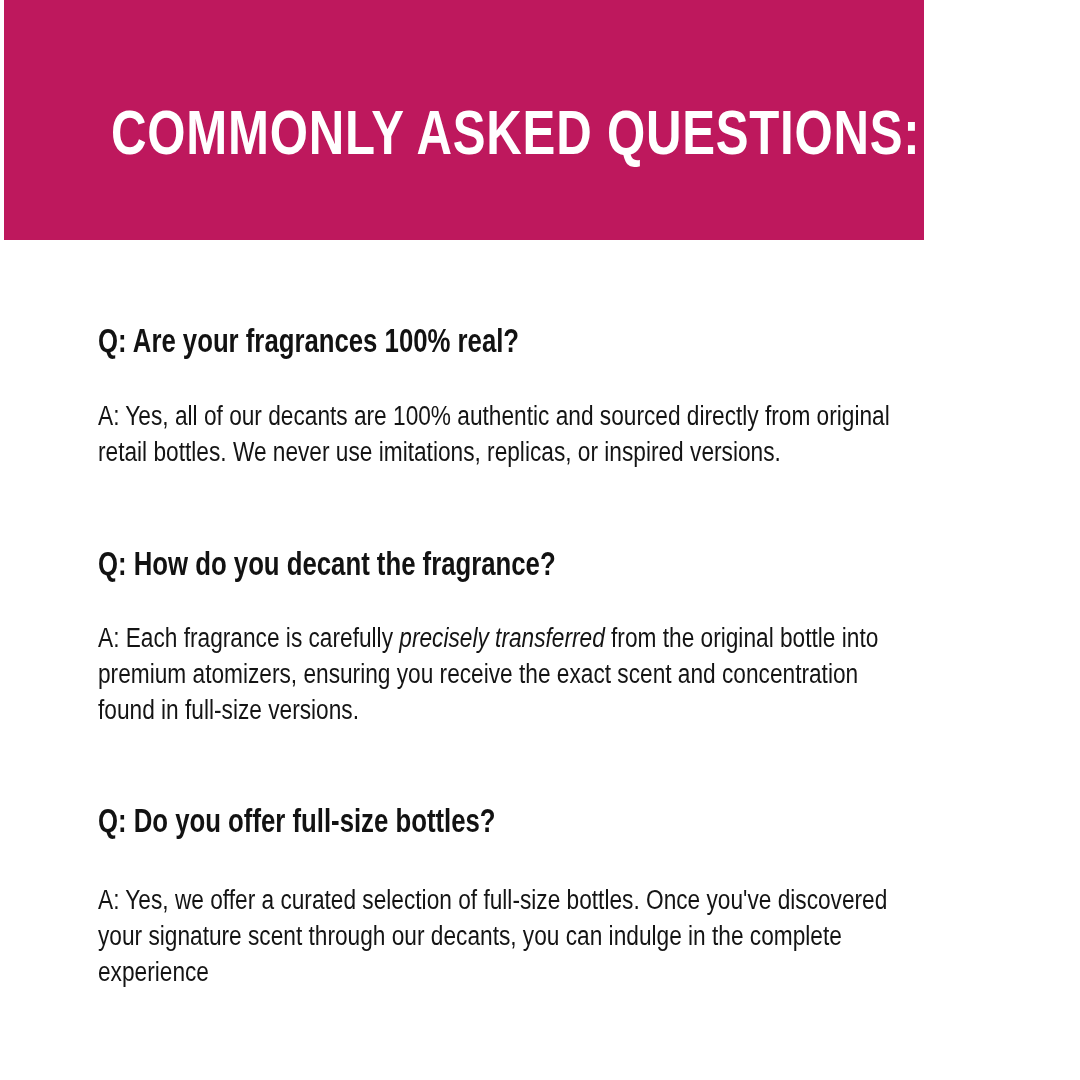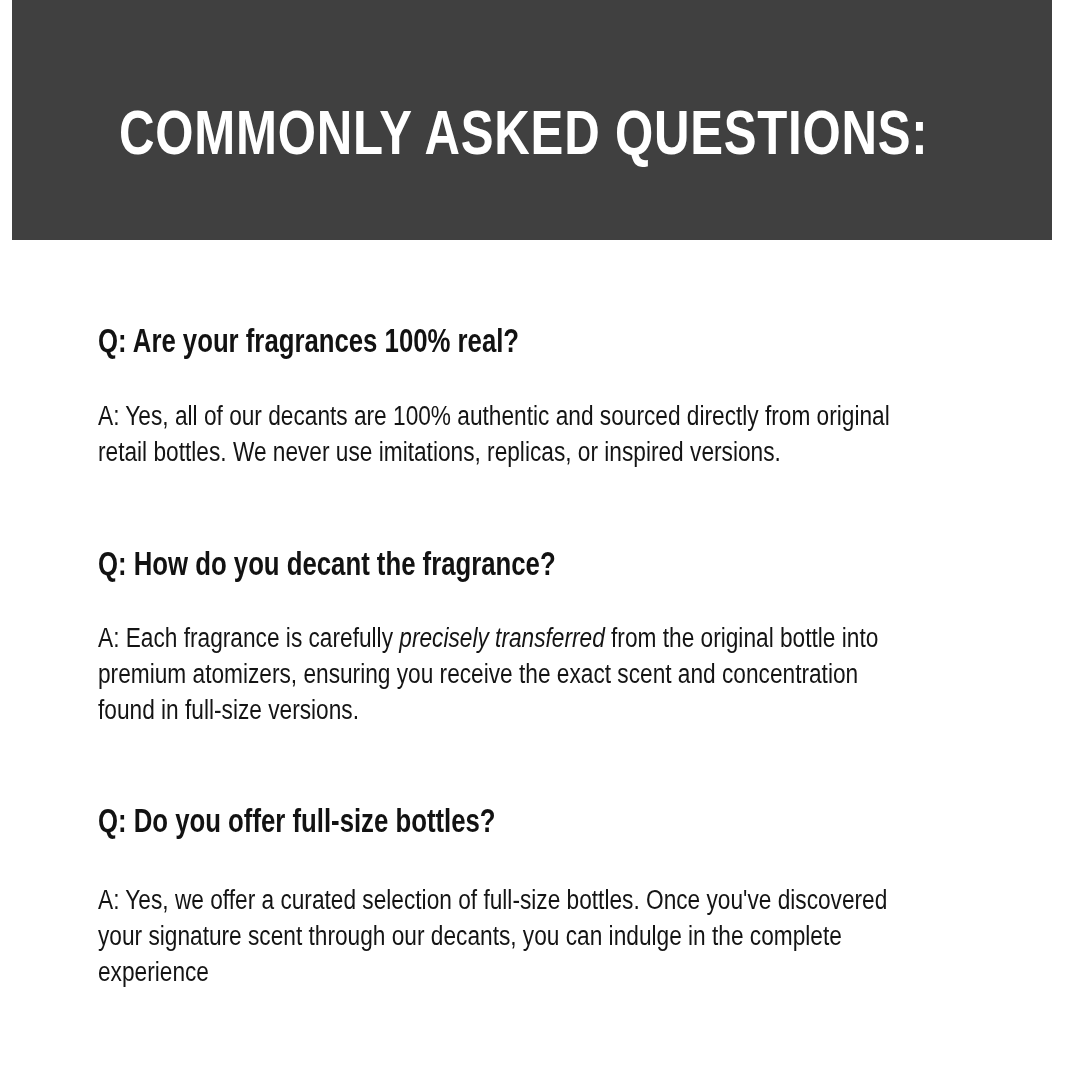"COMMONLY ASKED QUESTIONS:" .header-band { background: #404040 -> #be185d; left: 12px -> 4px; width: 1040px -> 920px }
